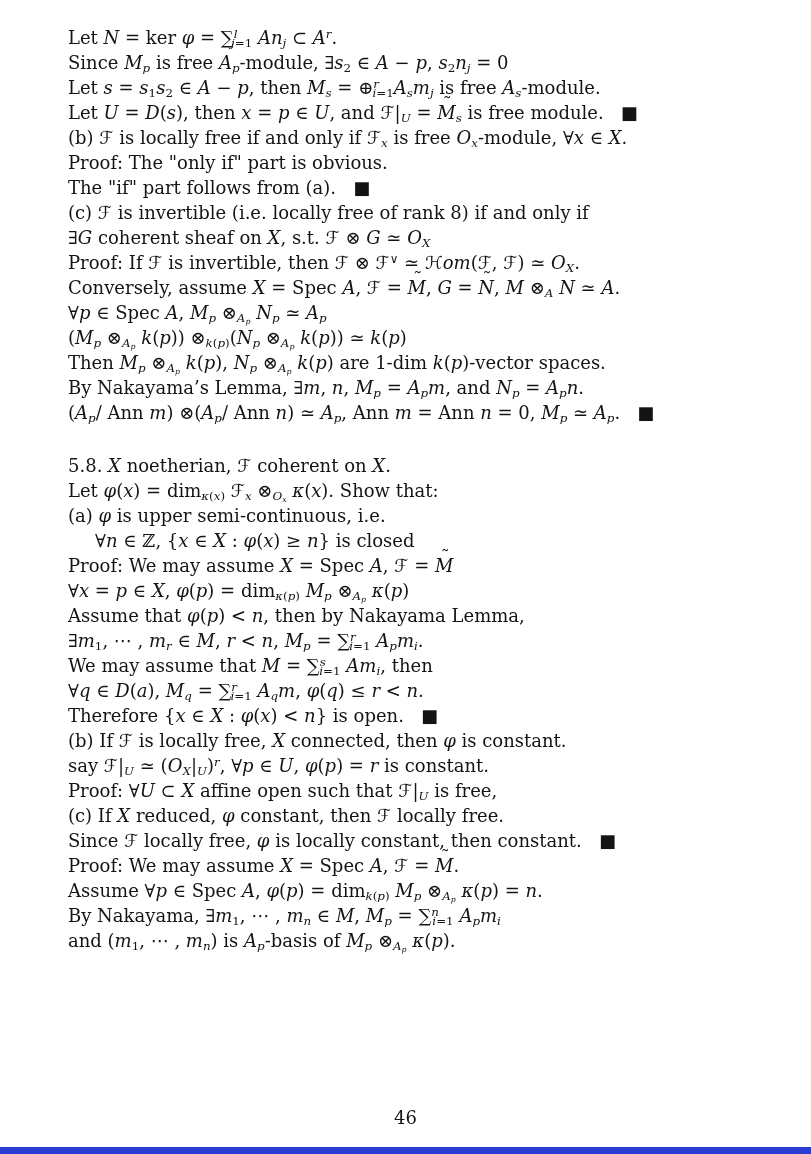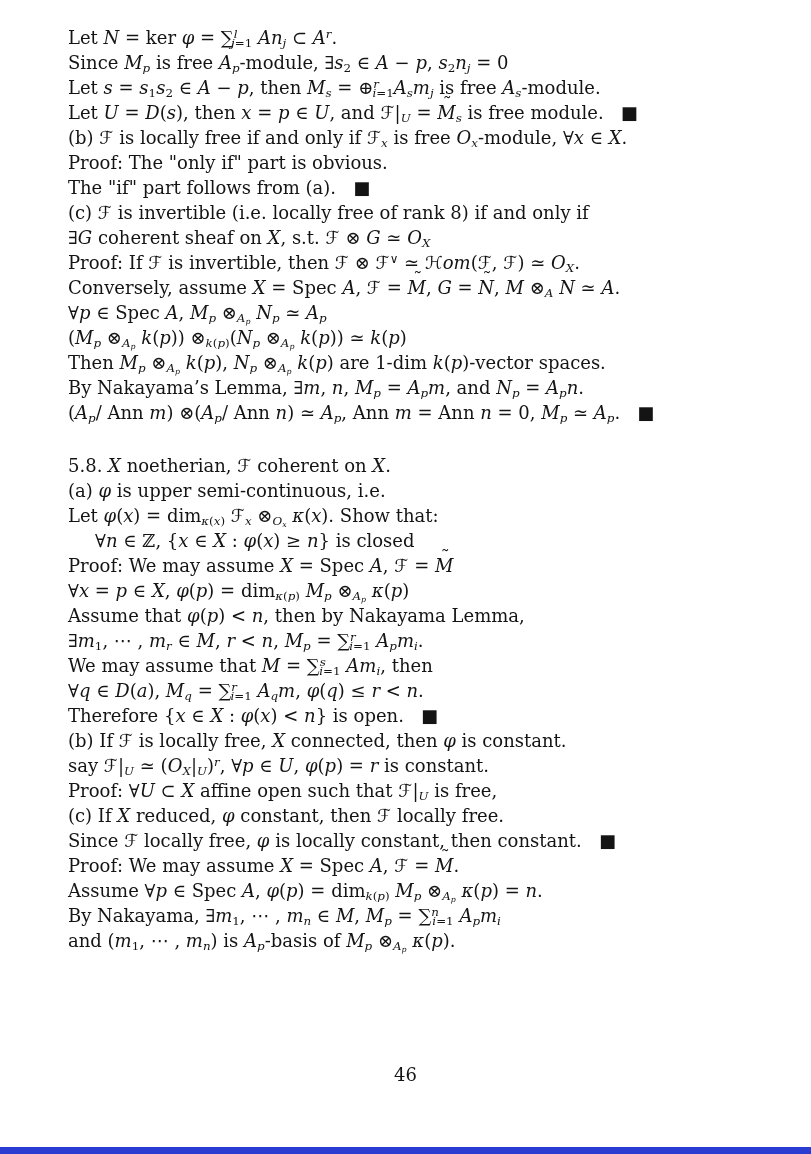"(a) φ is upper semi-continuous," div.line { order: before "Let φ(x) = dimκ(x) ℱx" -> after "Let φ(x) = dimκ(x) ℱx" }
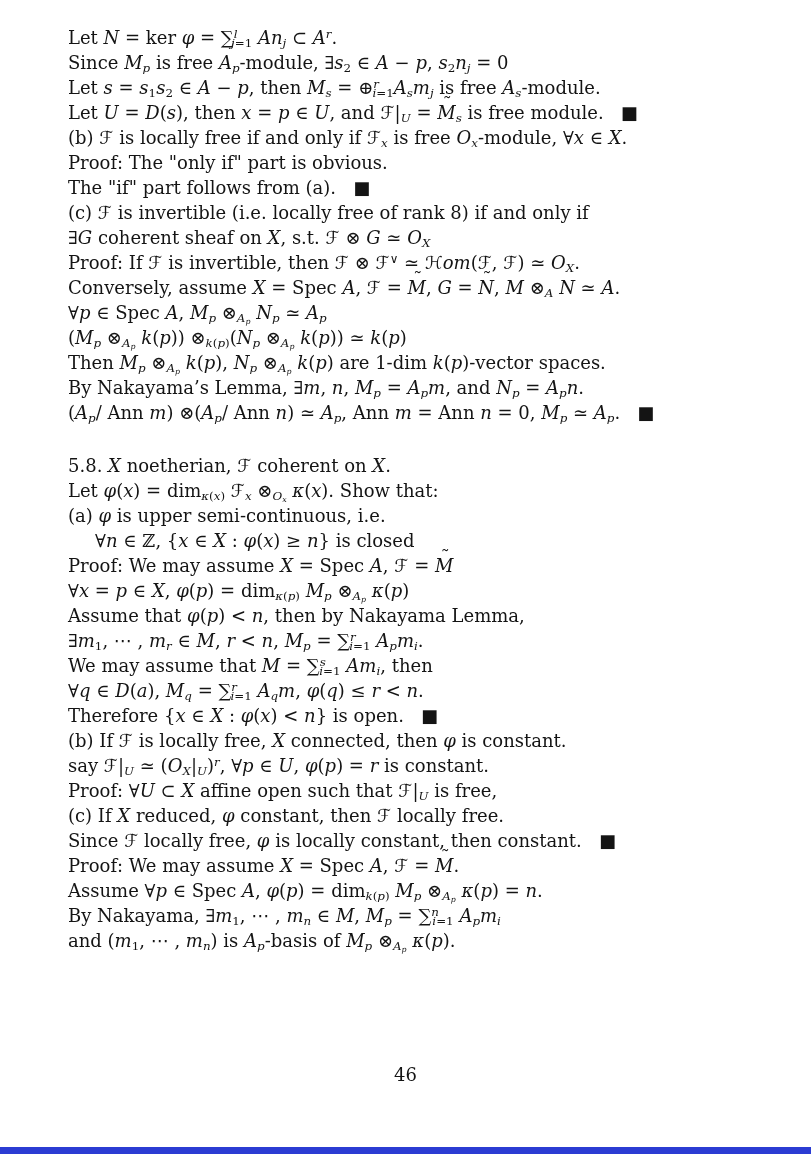"46" .page-number { top: 1064px -> 1107px }
